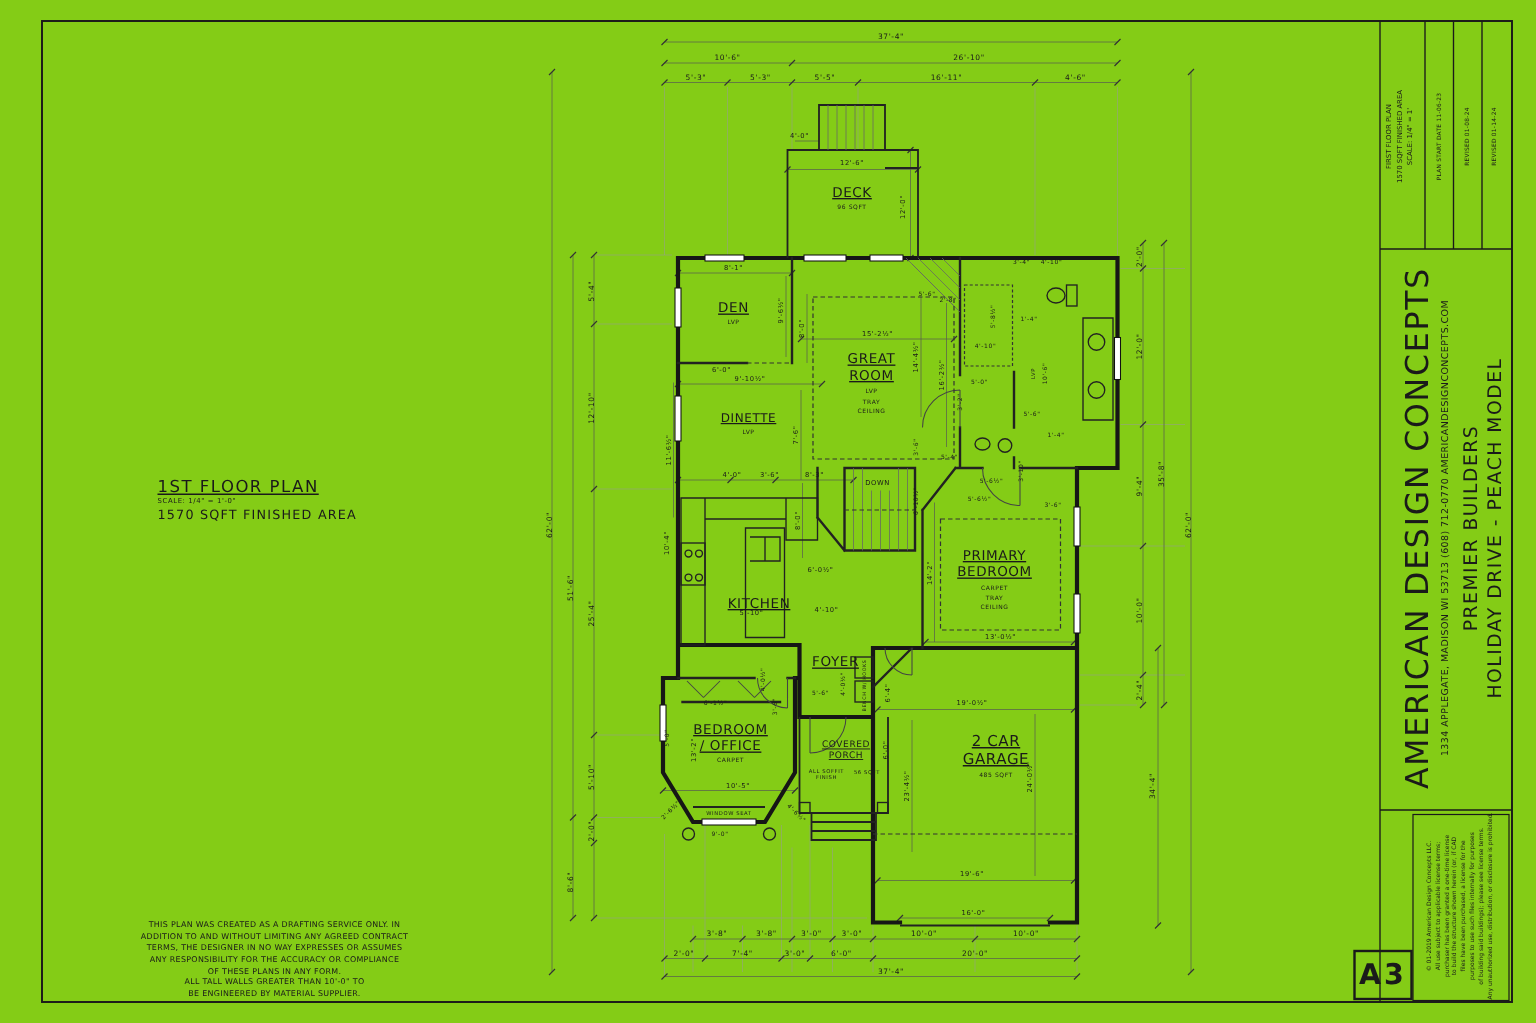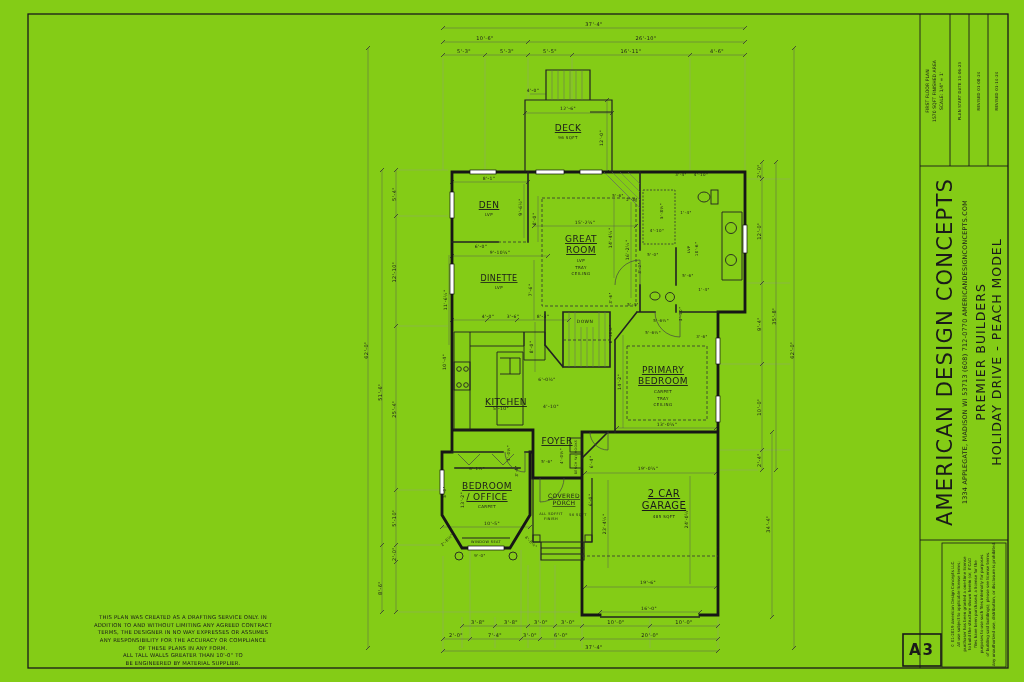"1ST FLOOR PLAN" div.ov { html: none -> <div> <div>1ST FLOOR PLAN</div> <div>SCALE: 1/4" = 1'-0"</div> <div>1570 SQFT FINISHED AREA</div> </div> }
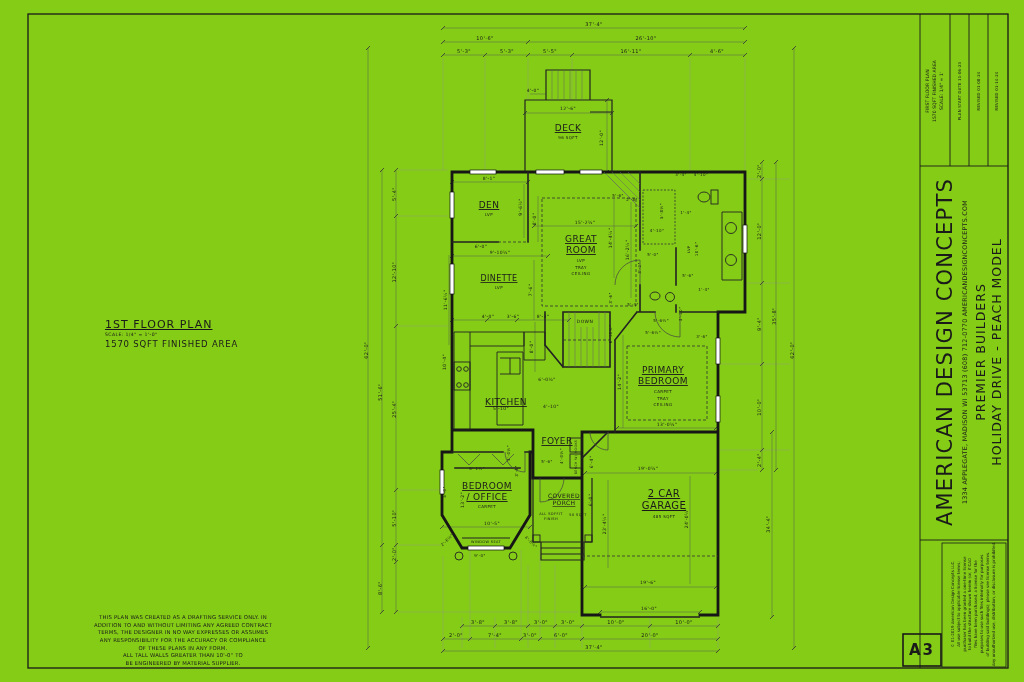"A3" #sheet-number { font-size: 15px -> 19px }
